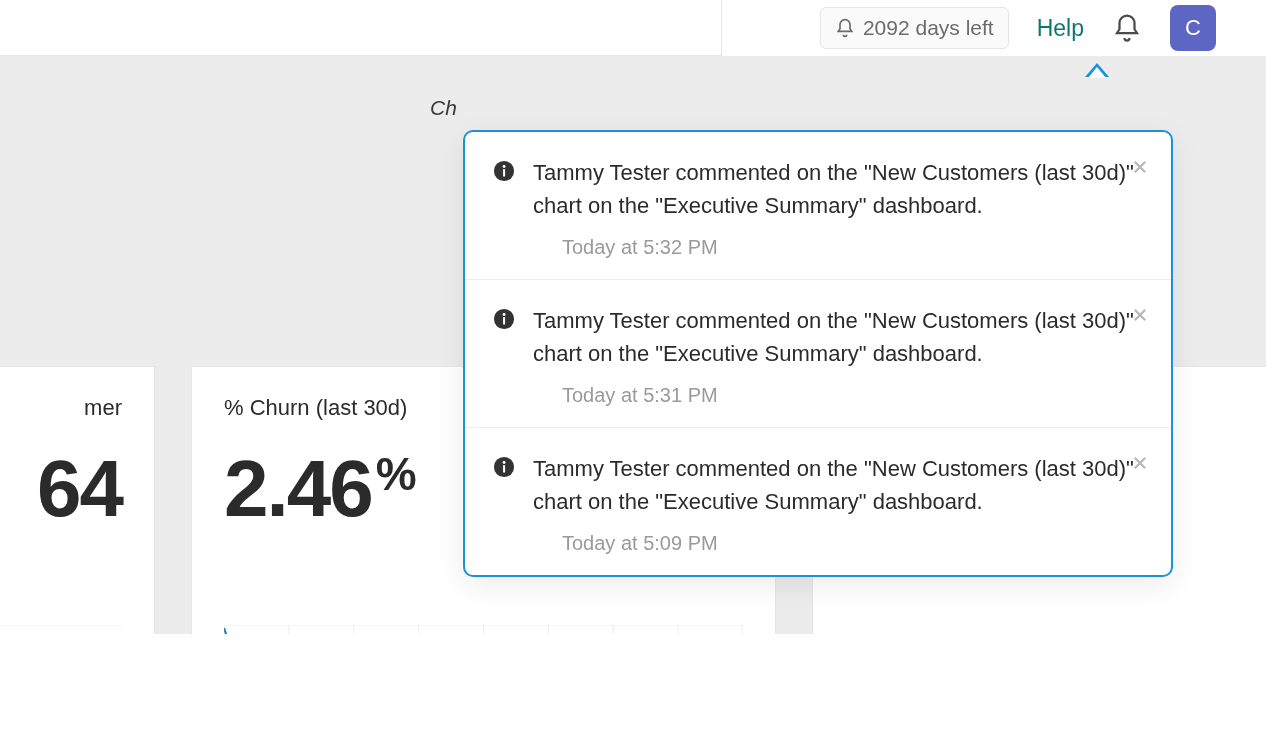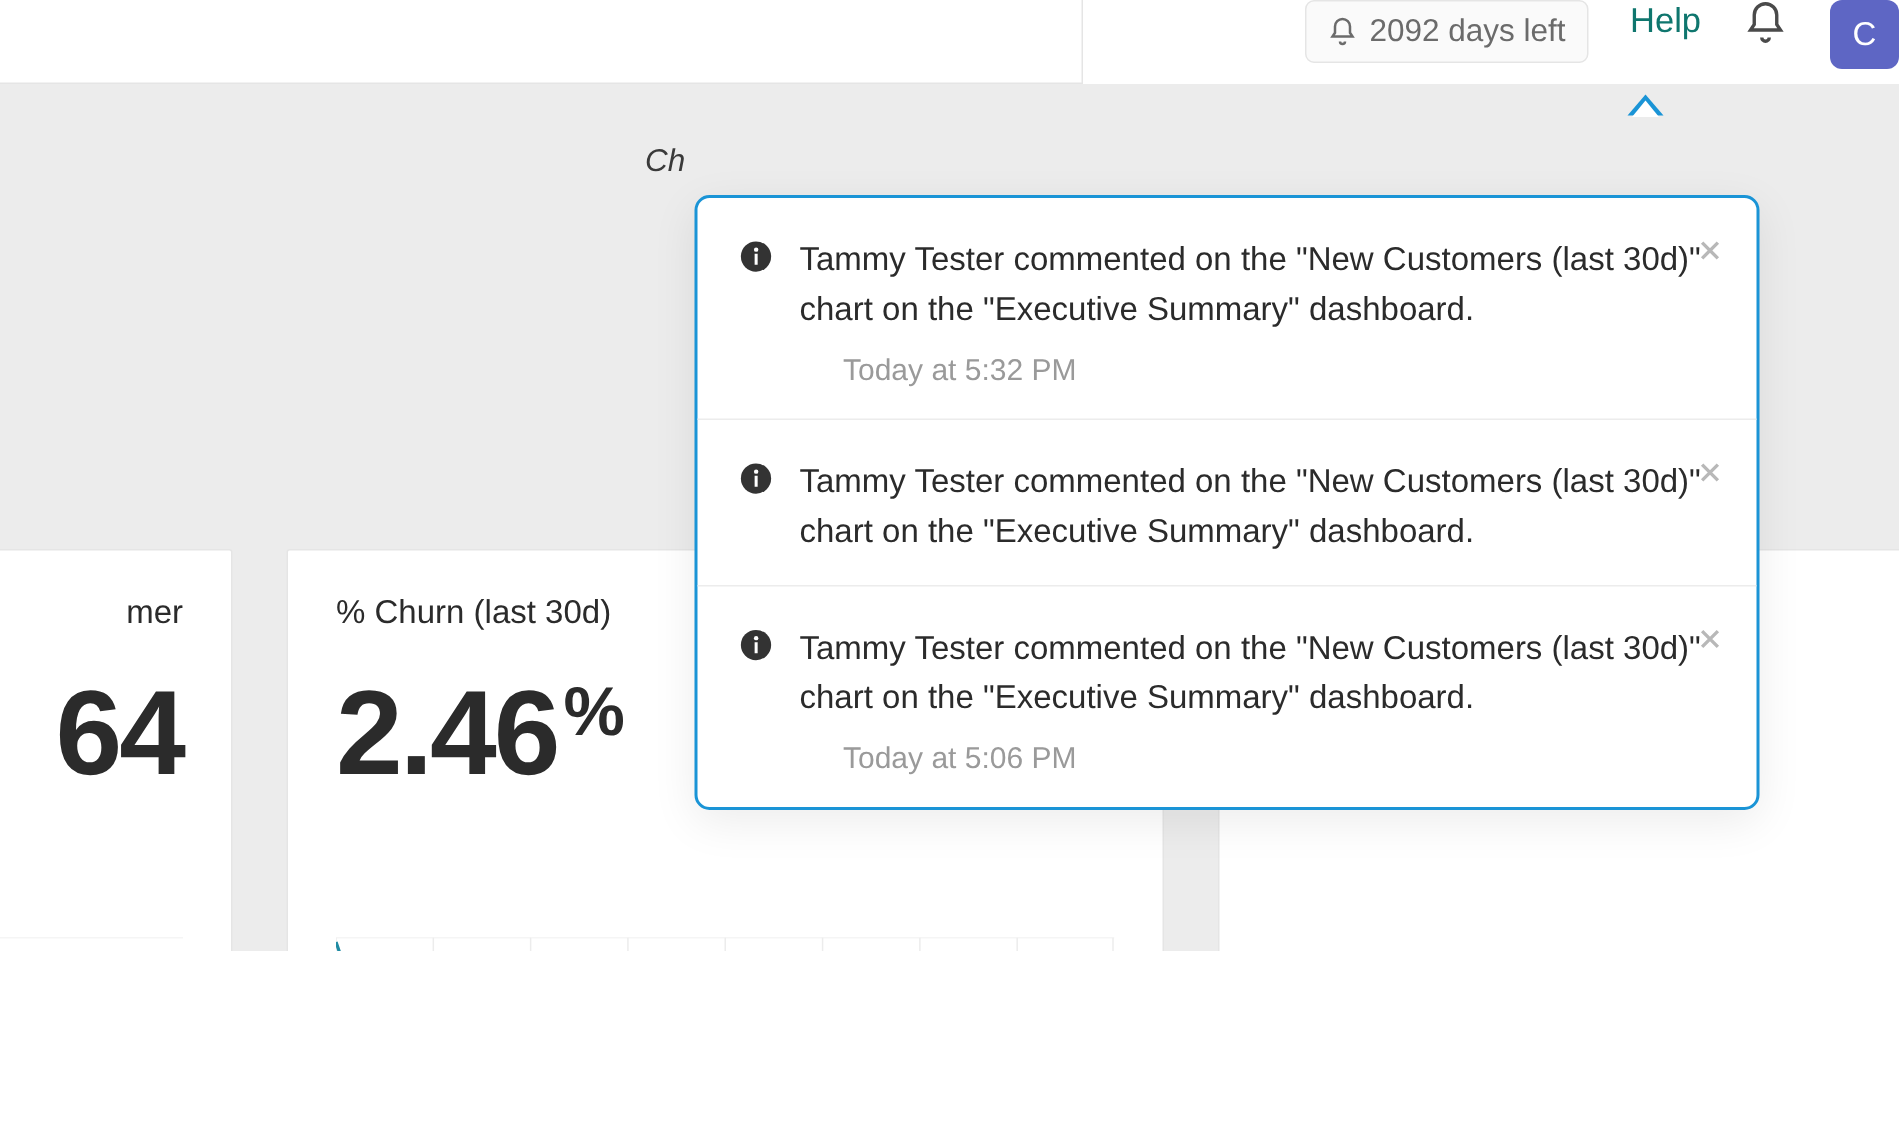"2092 days left" .topbar { align-items: flex-start -> center; padding-right: none -> 50px }
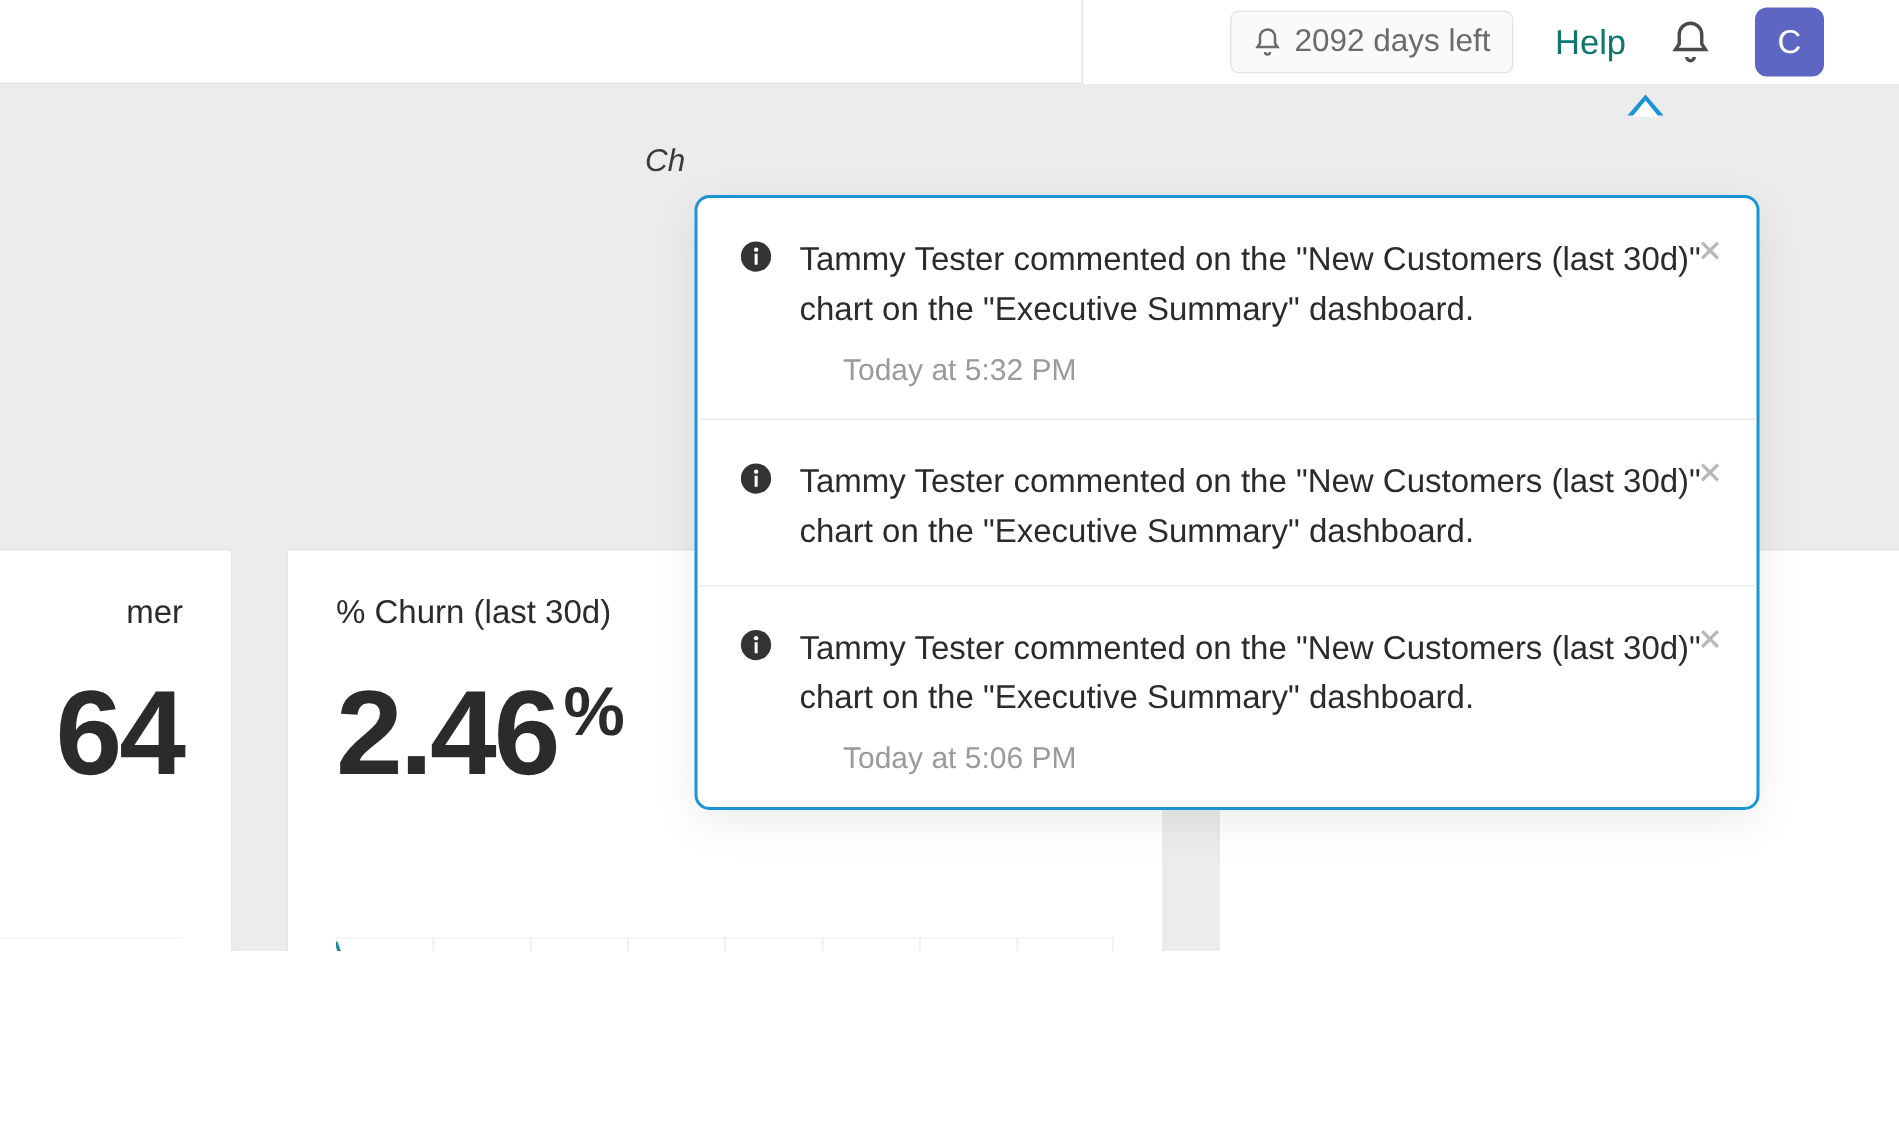"Today at 5:31 PM" div.notif-time { html: none -> <div>Today at 5:31 PM</div> }
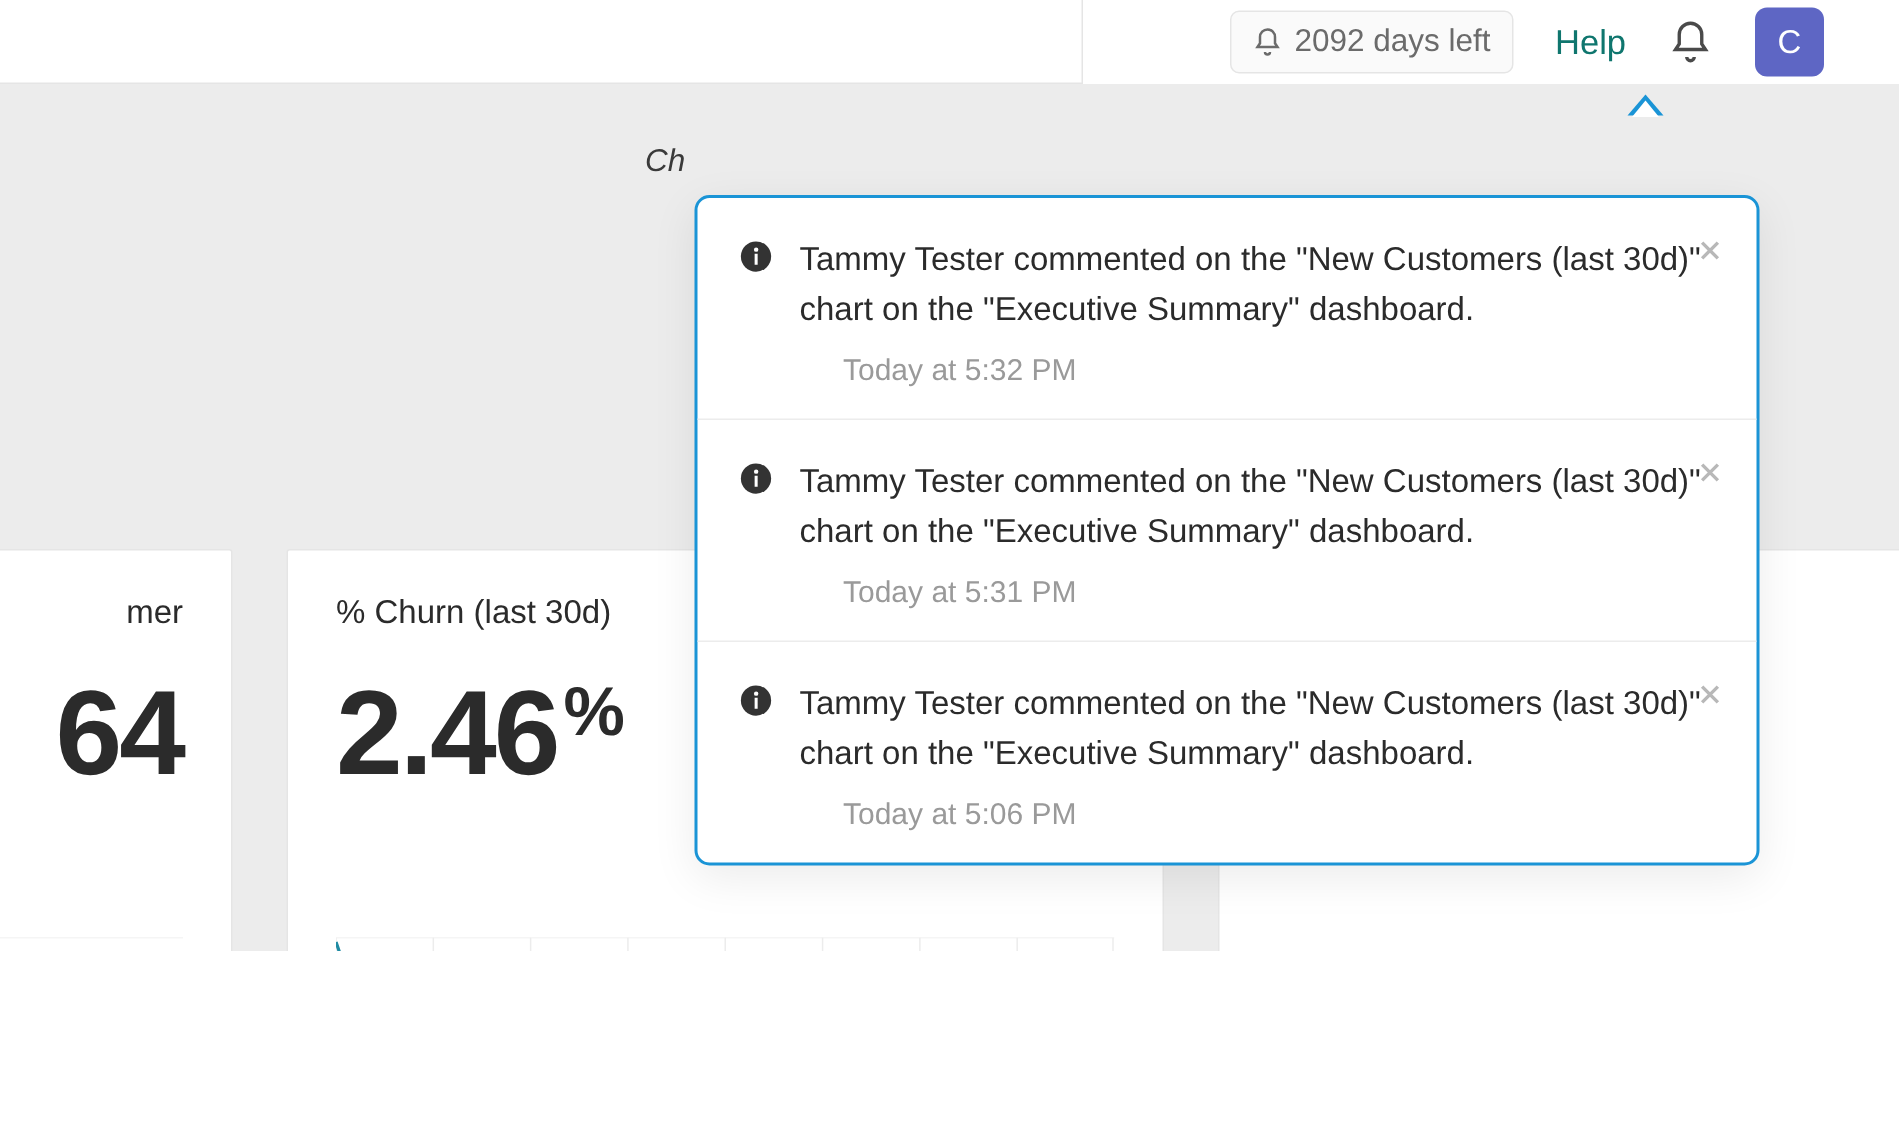"Today at 5:06 PM" div.notif-time { text: 5:06 -> 5:09 }
